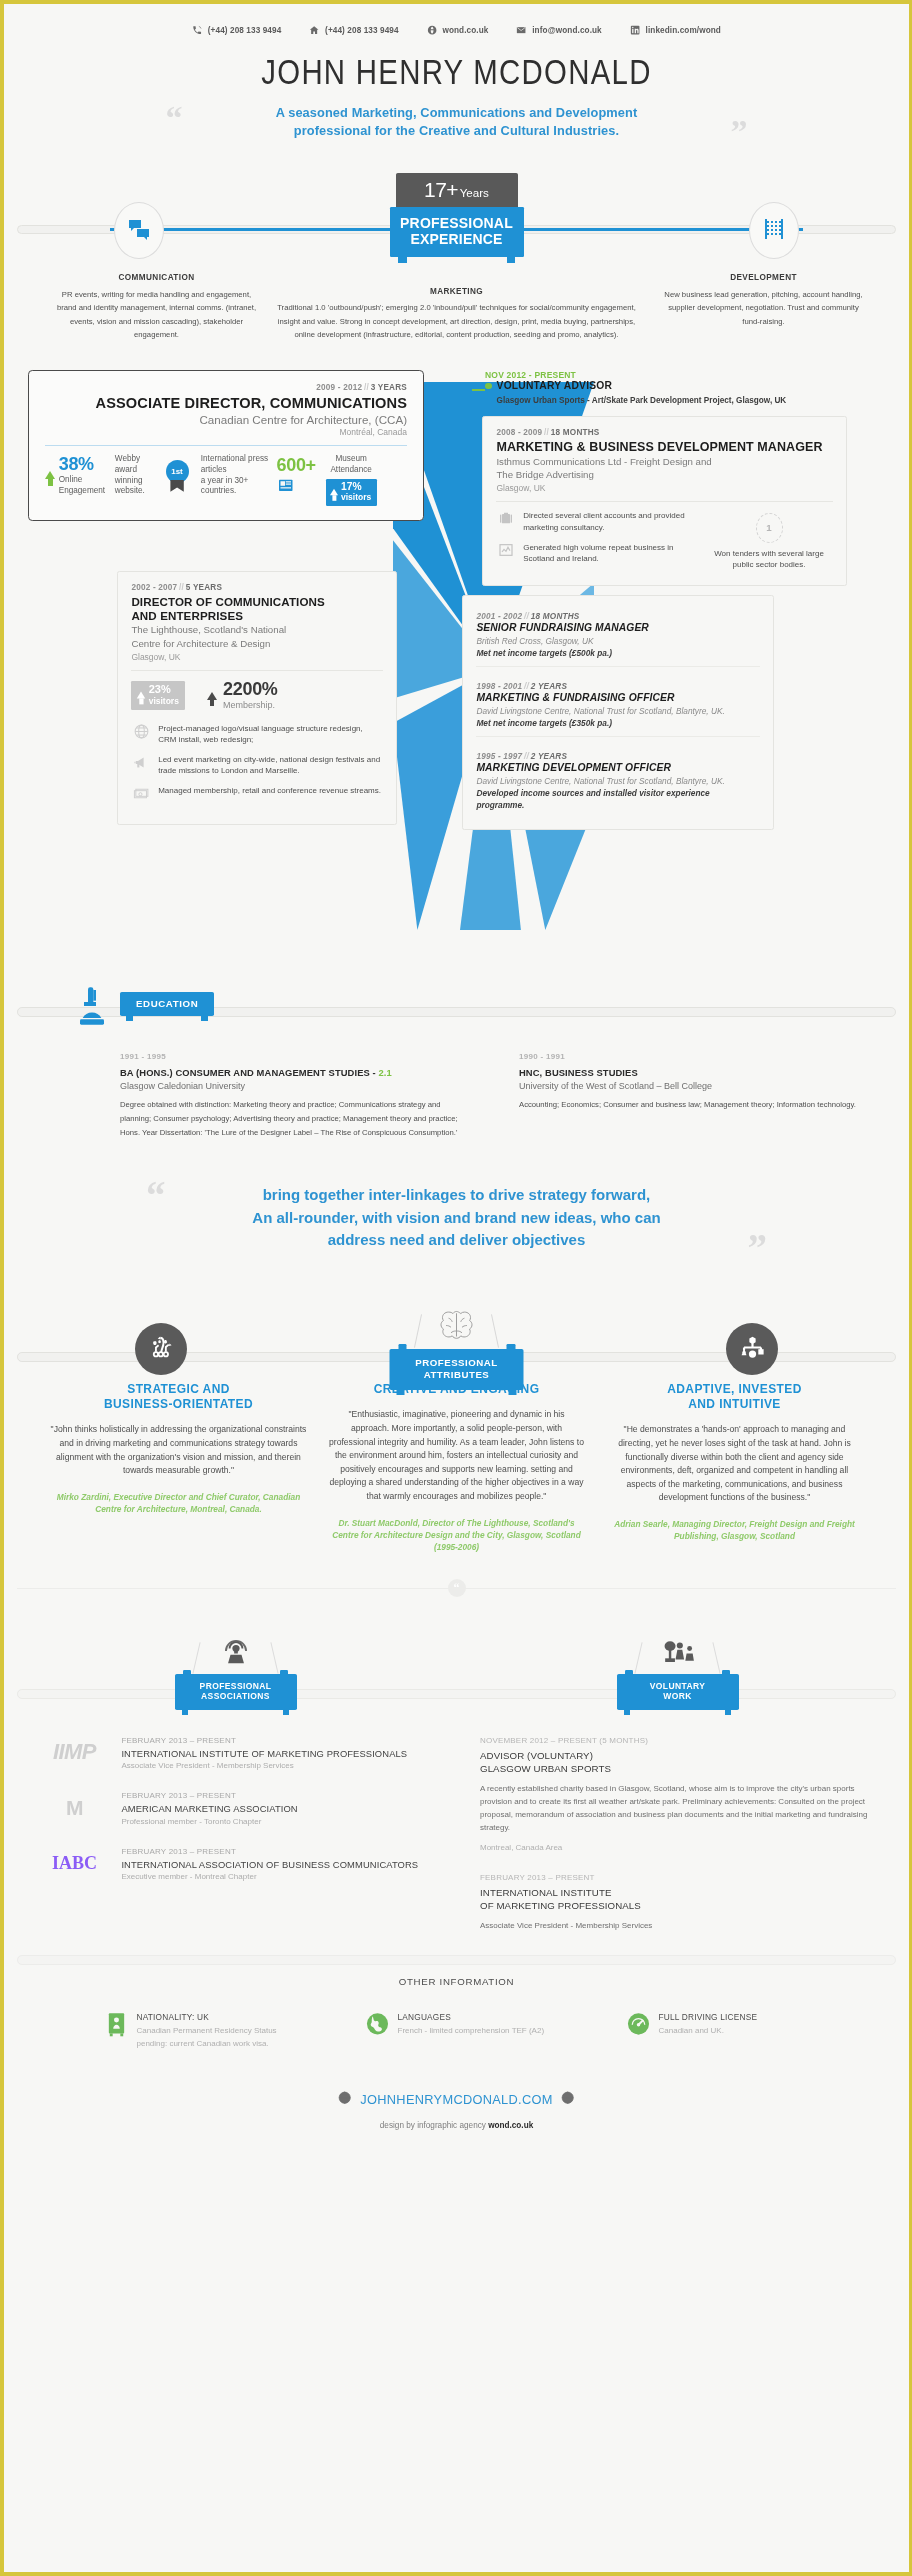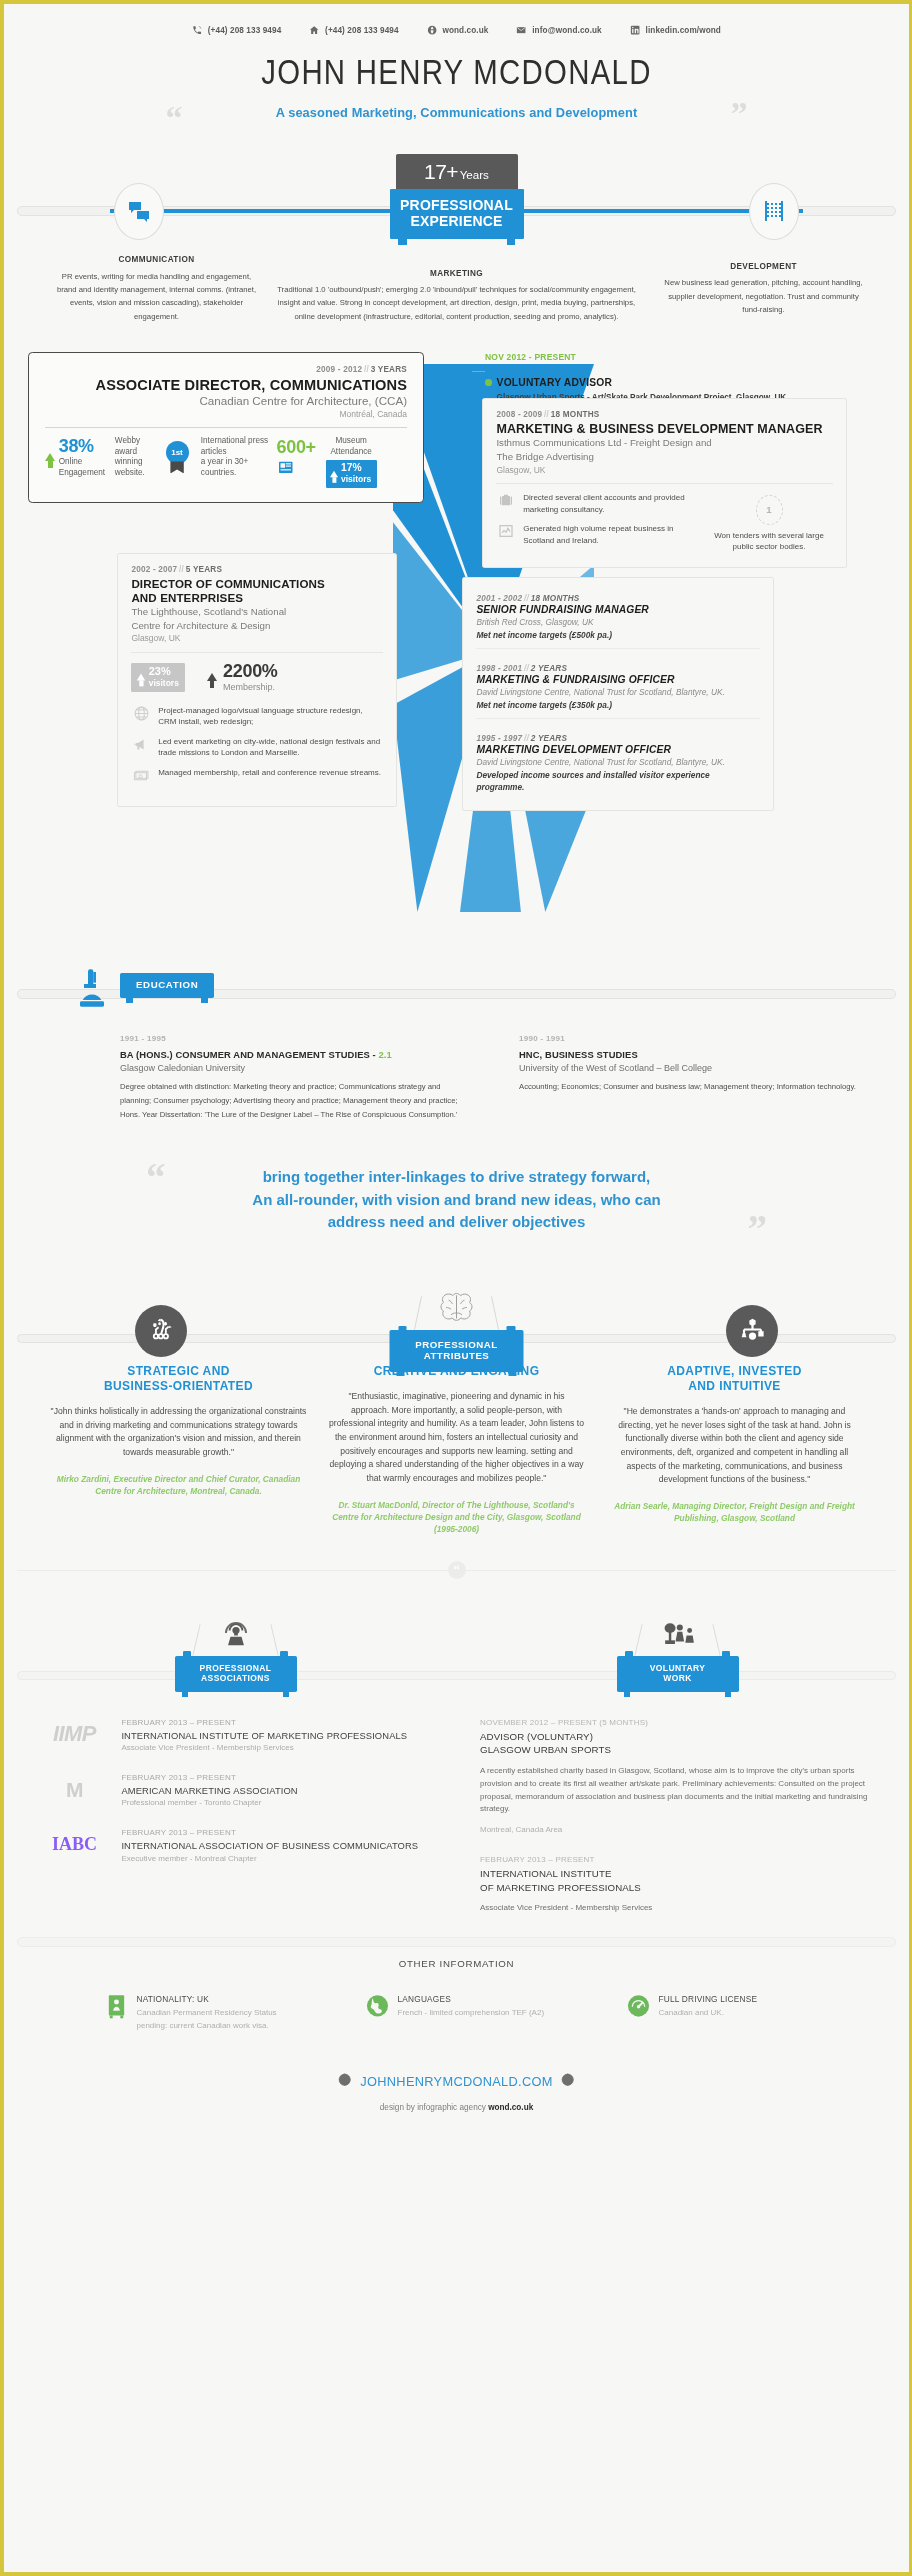"professional for the Creative and" div { html: none -> <div>professional for the Creative and Cultural Industries.</div> }
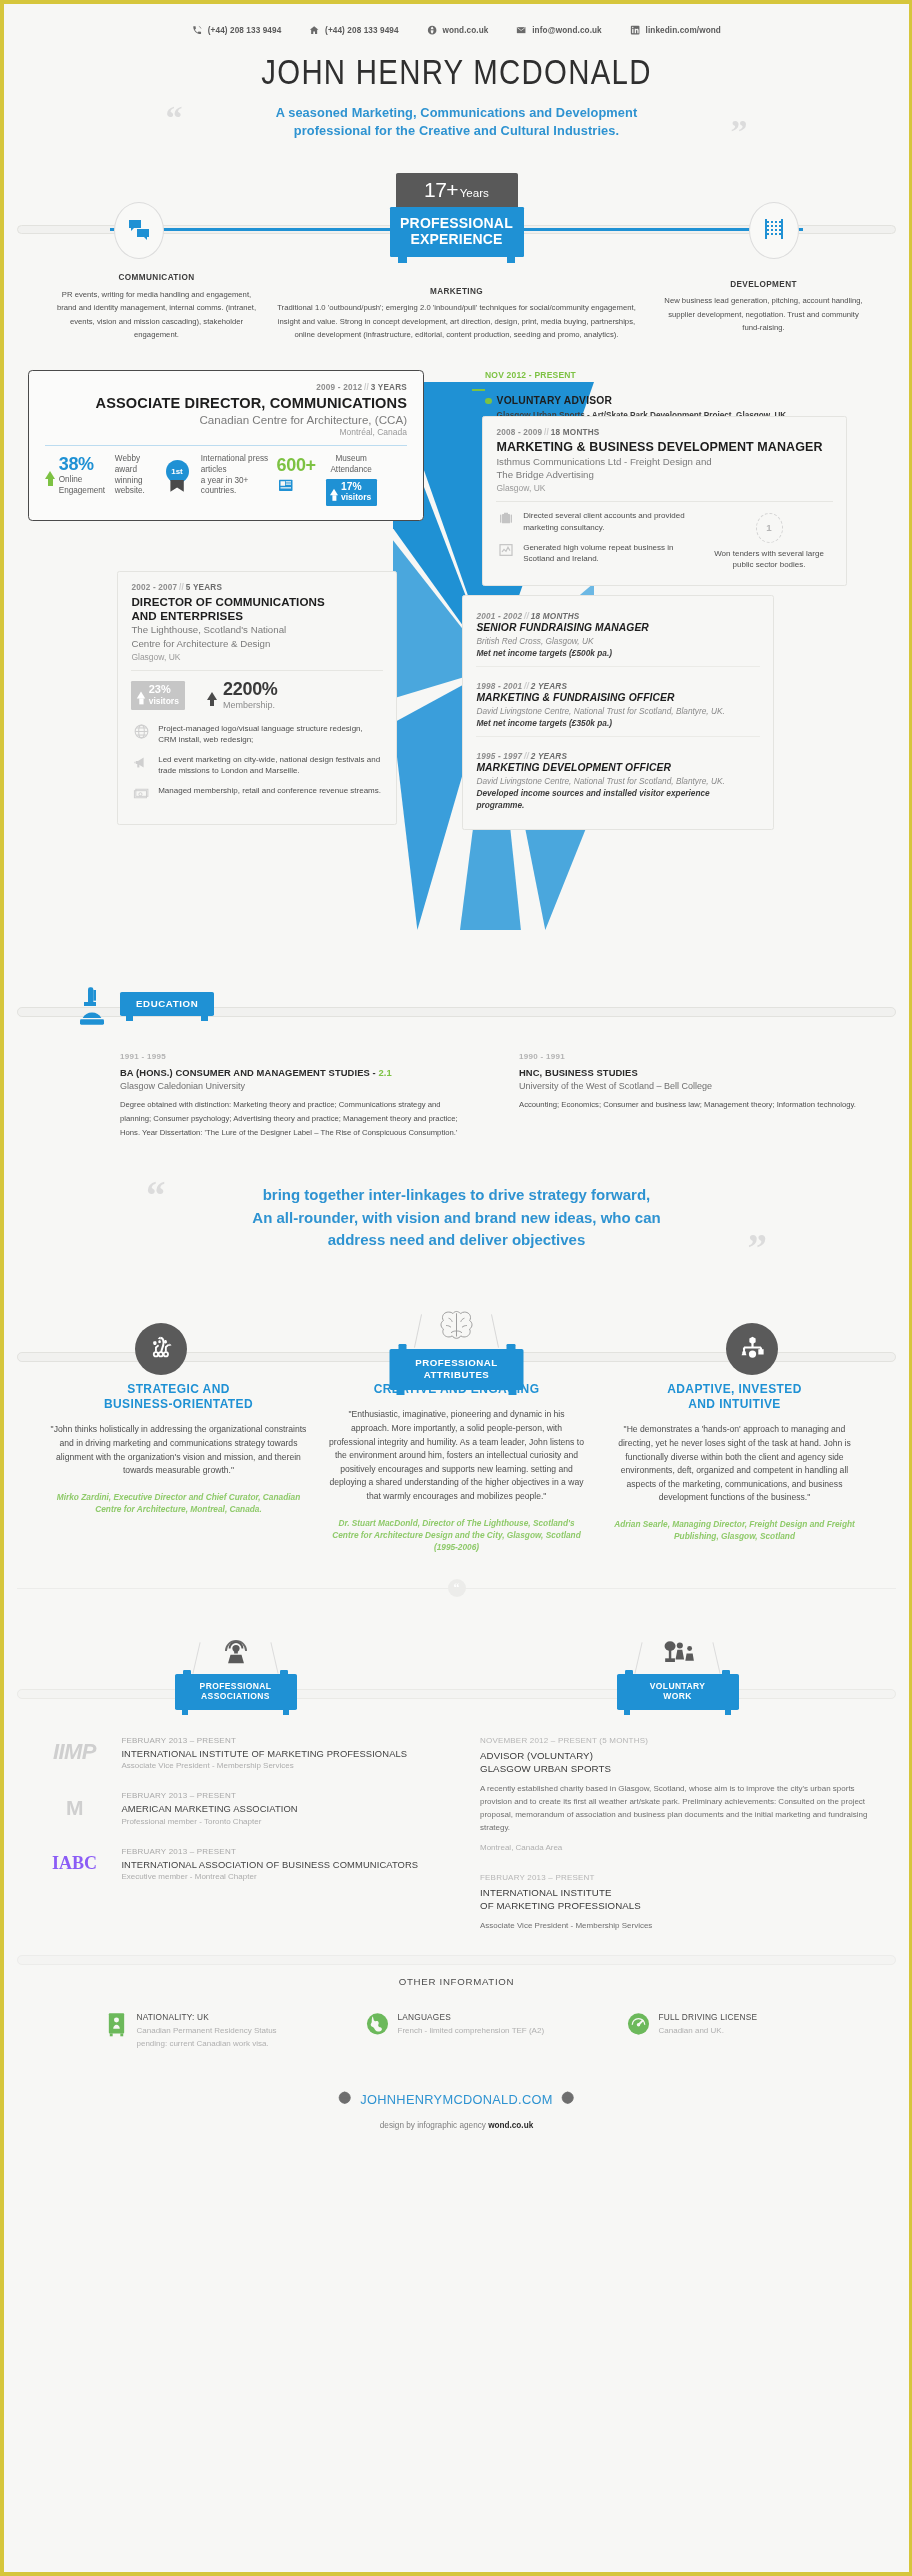"COMMUNICATION" .band-cols { align-items: center -> flex-start }
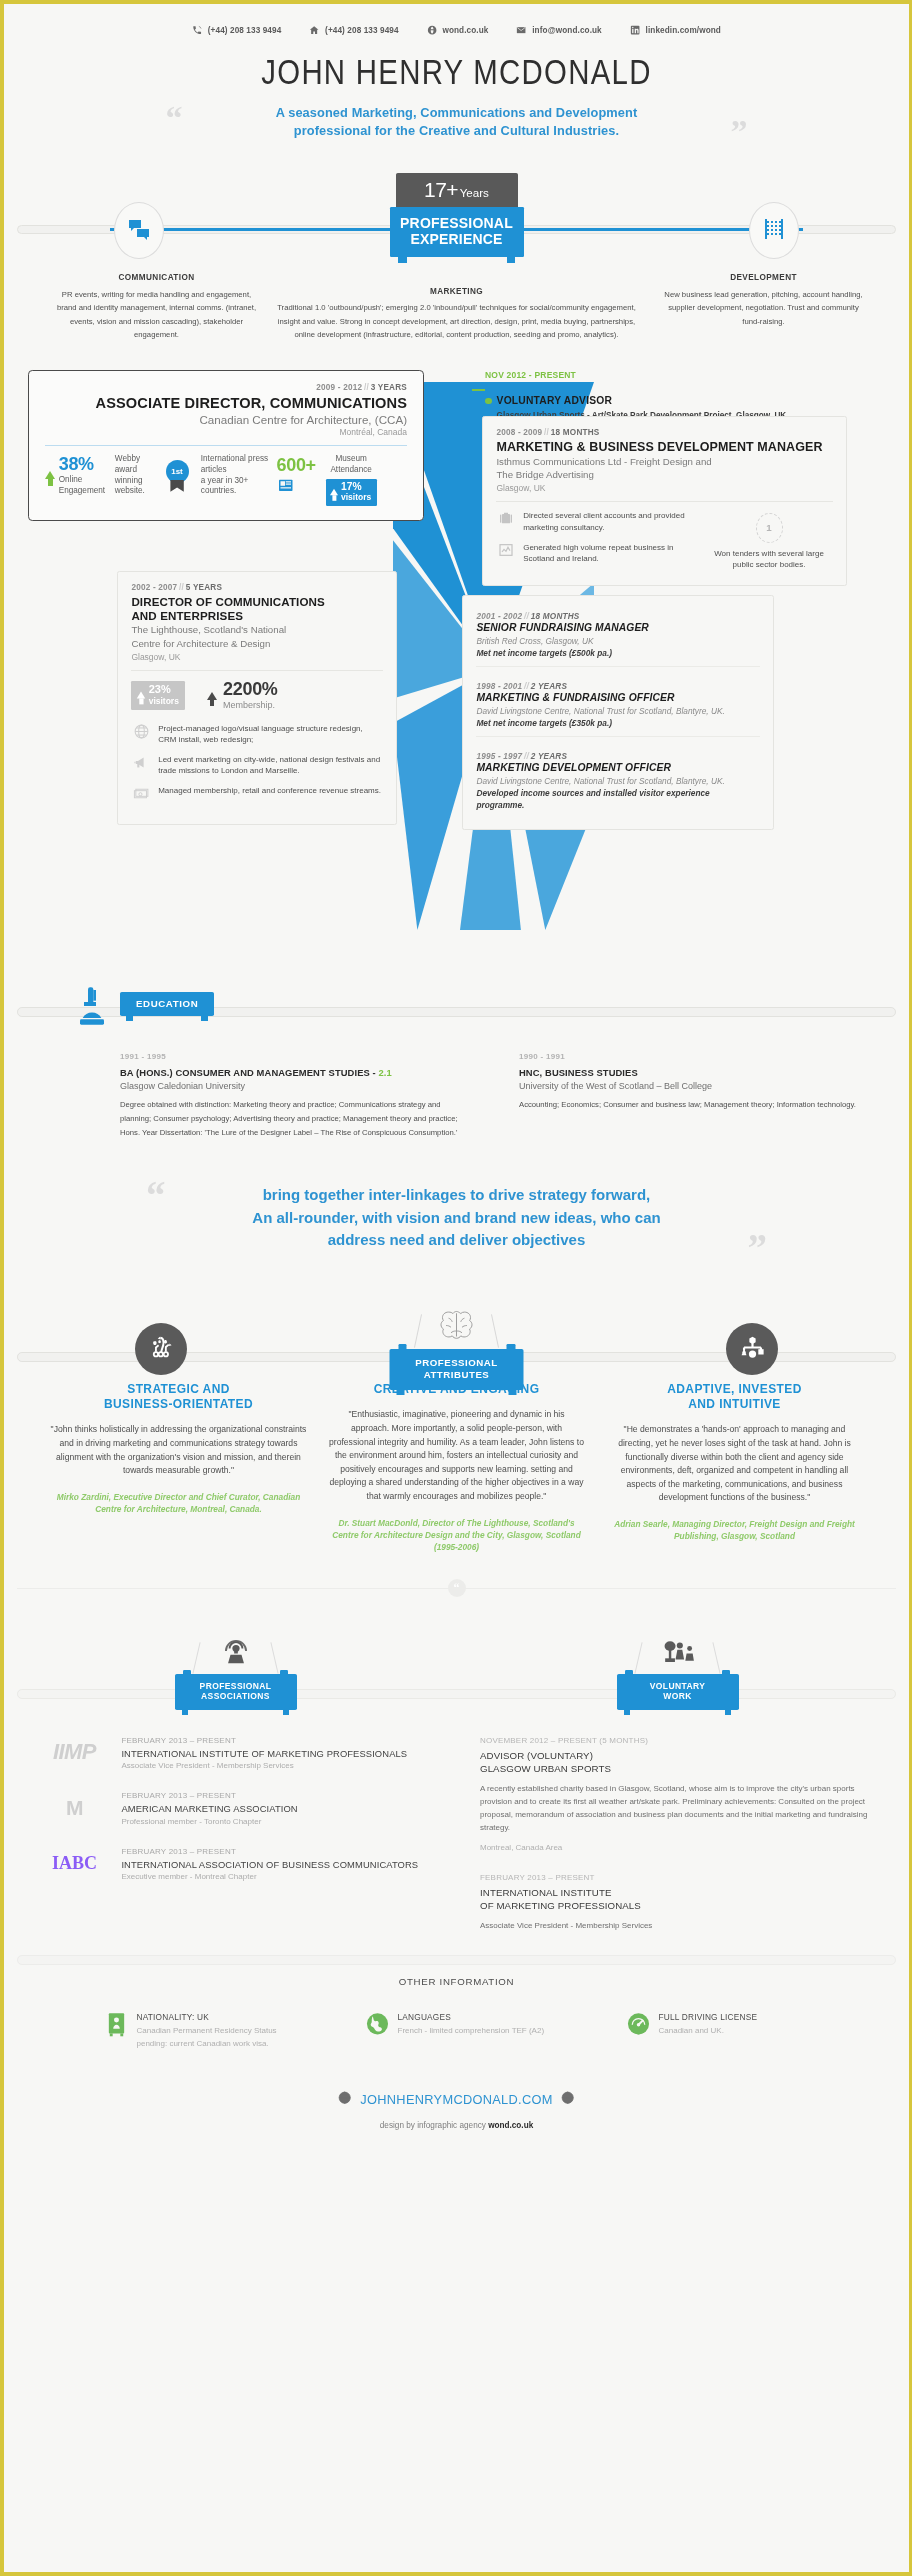"VOLUNTARY ADVISOR" .vol-row { margin-top: 15px -> 0 }
